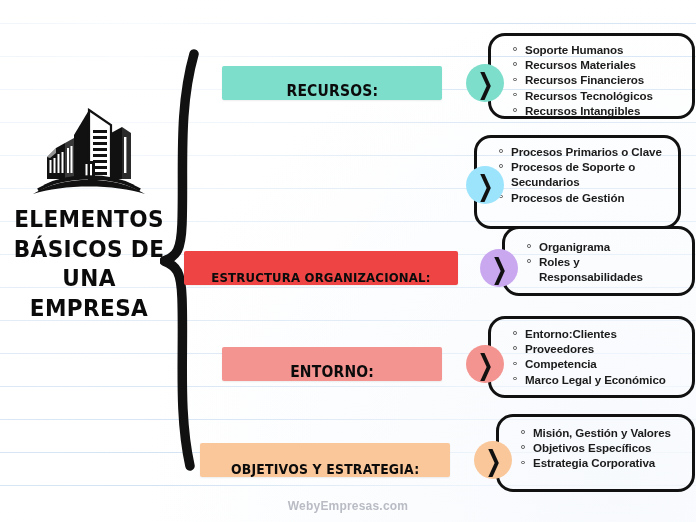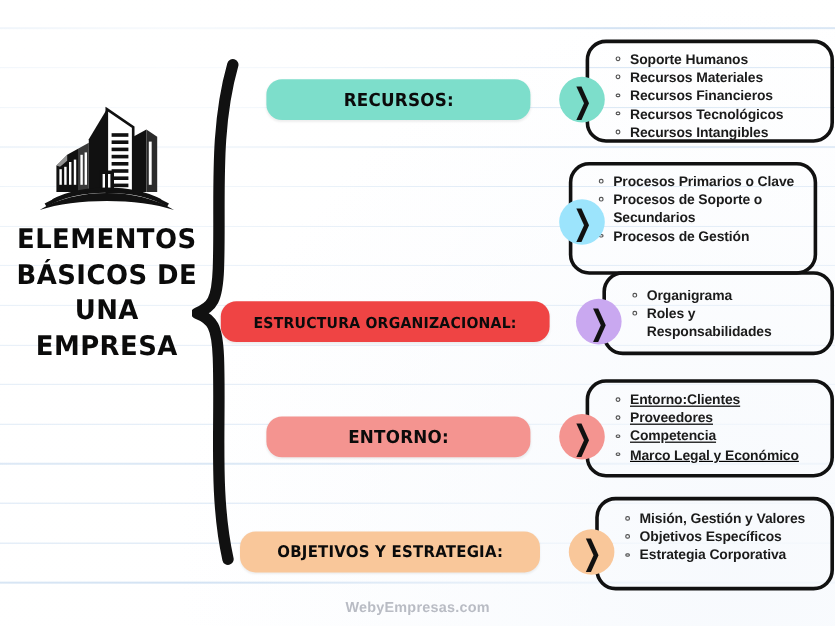"RECURSOS:" .pill { align-items: center -> flex-end; border-radius: 13px -> 2px }
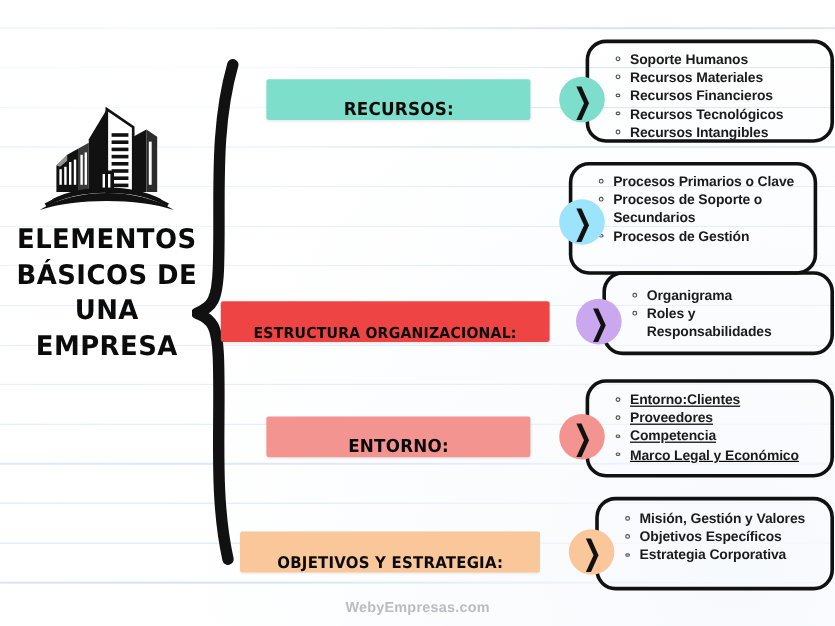"ELEMENTOS" #title-block { top: 76px -> 95px }
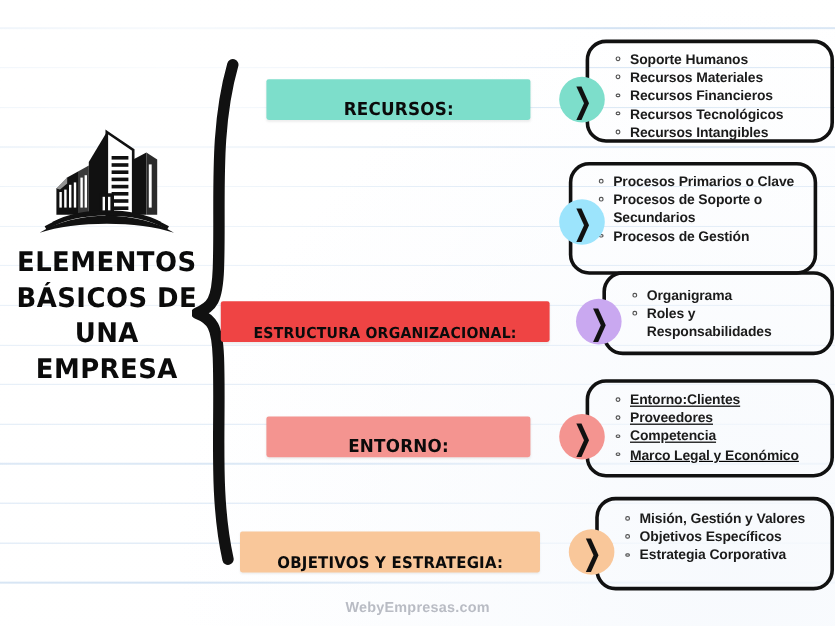"Entorno:Clientes" div.callout { text-decoration: underline -> none }
